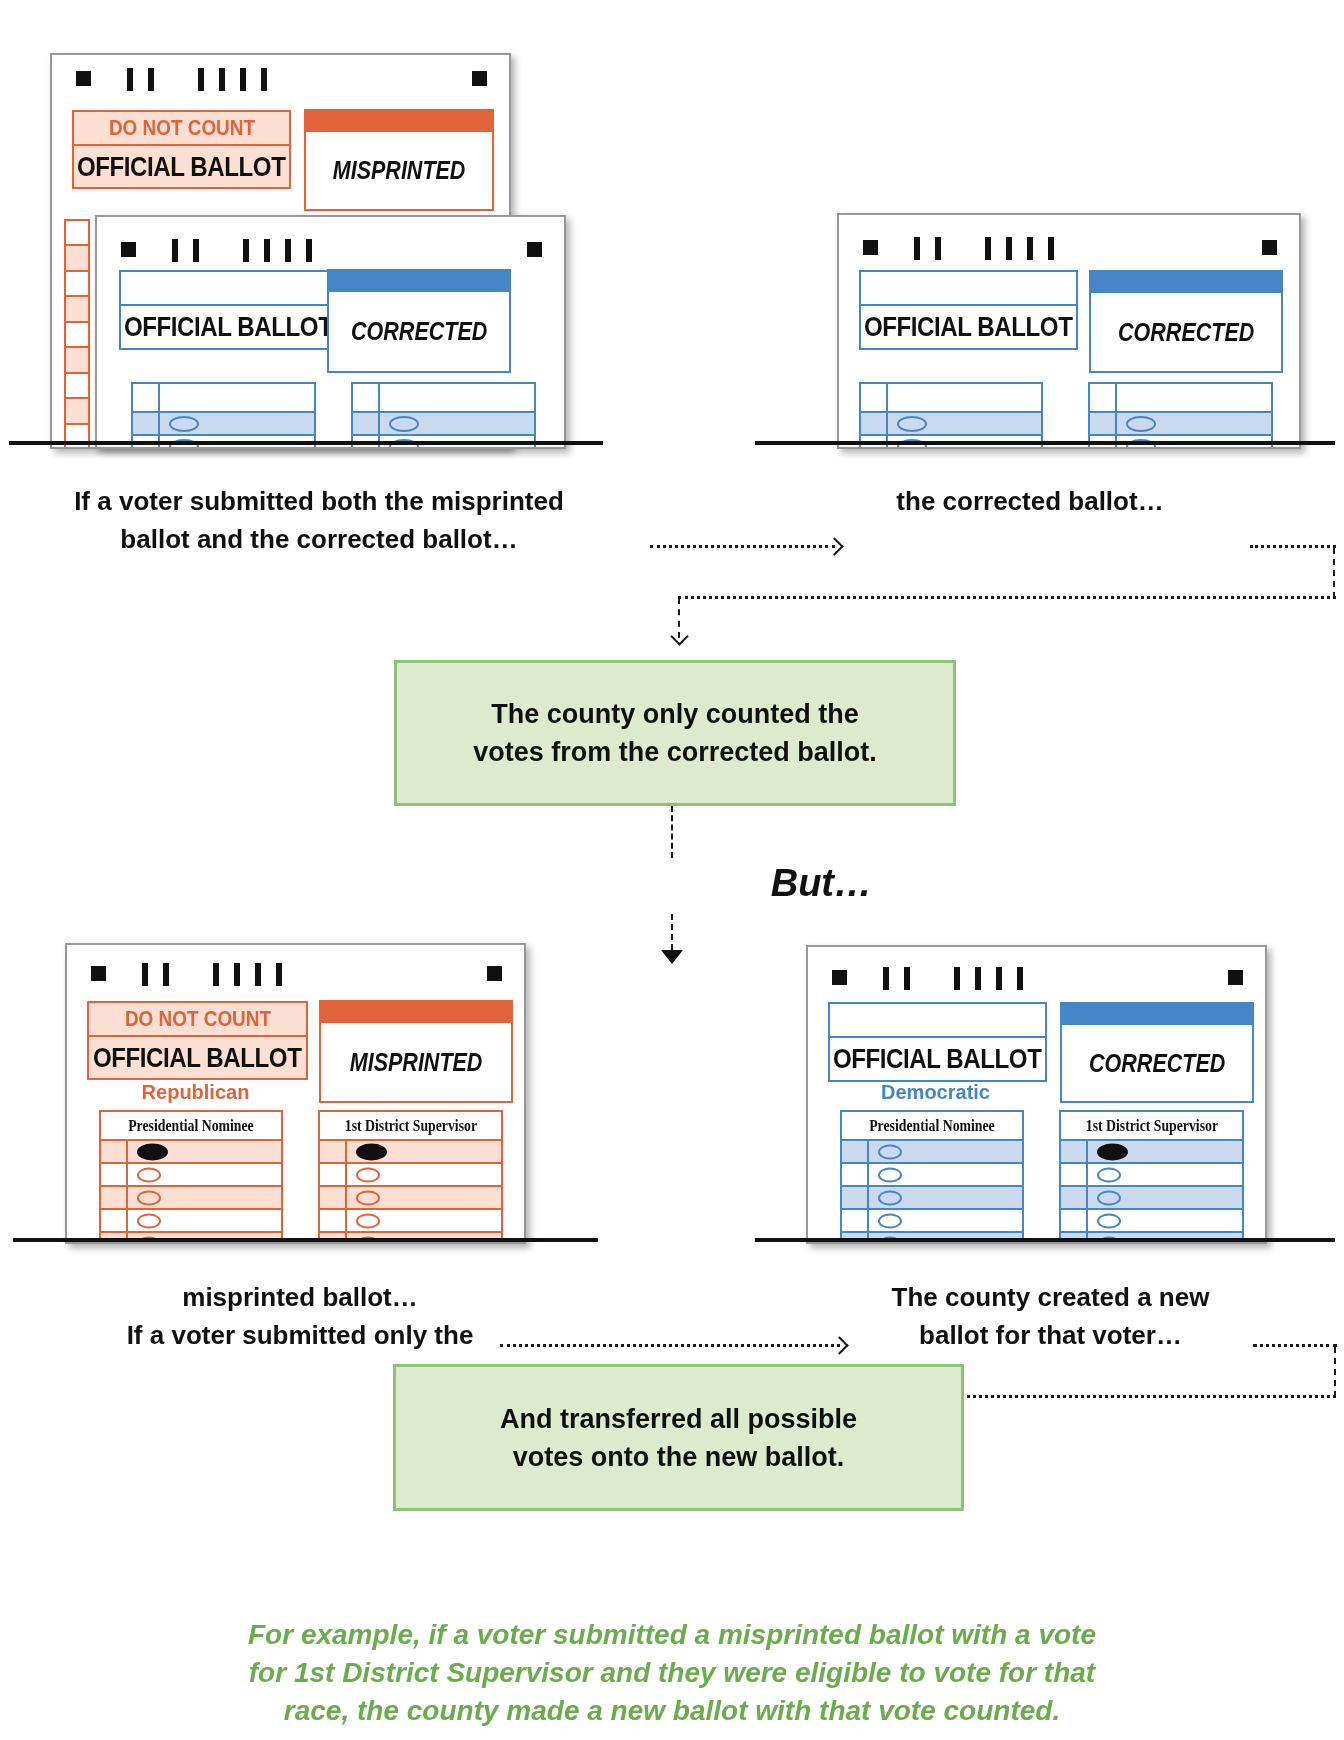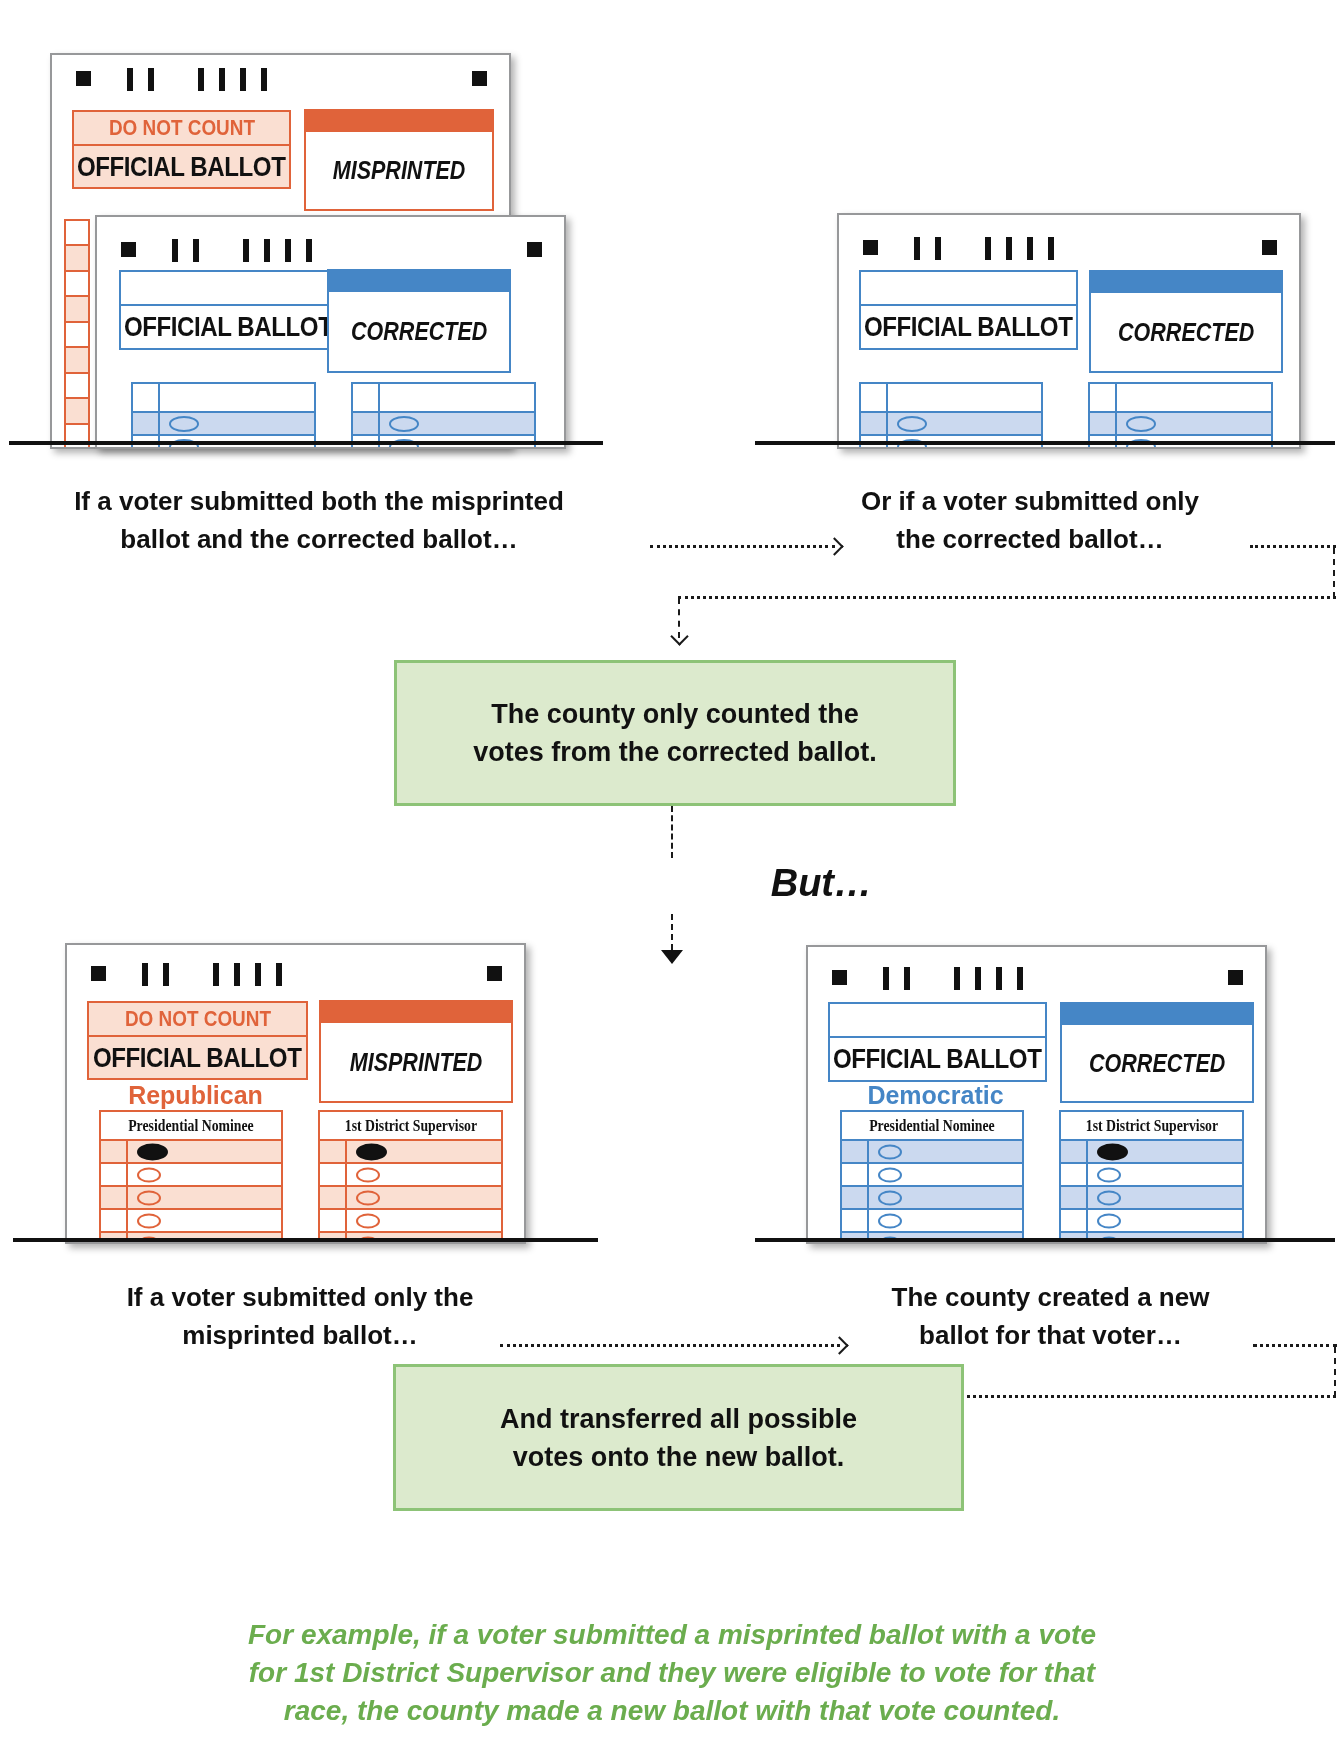"Or if a voter submitted" div { html: <div>Or if a voter submitted only</div> -> none }
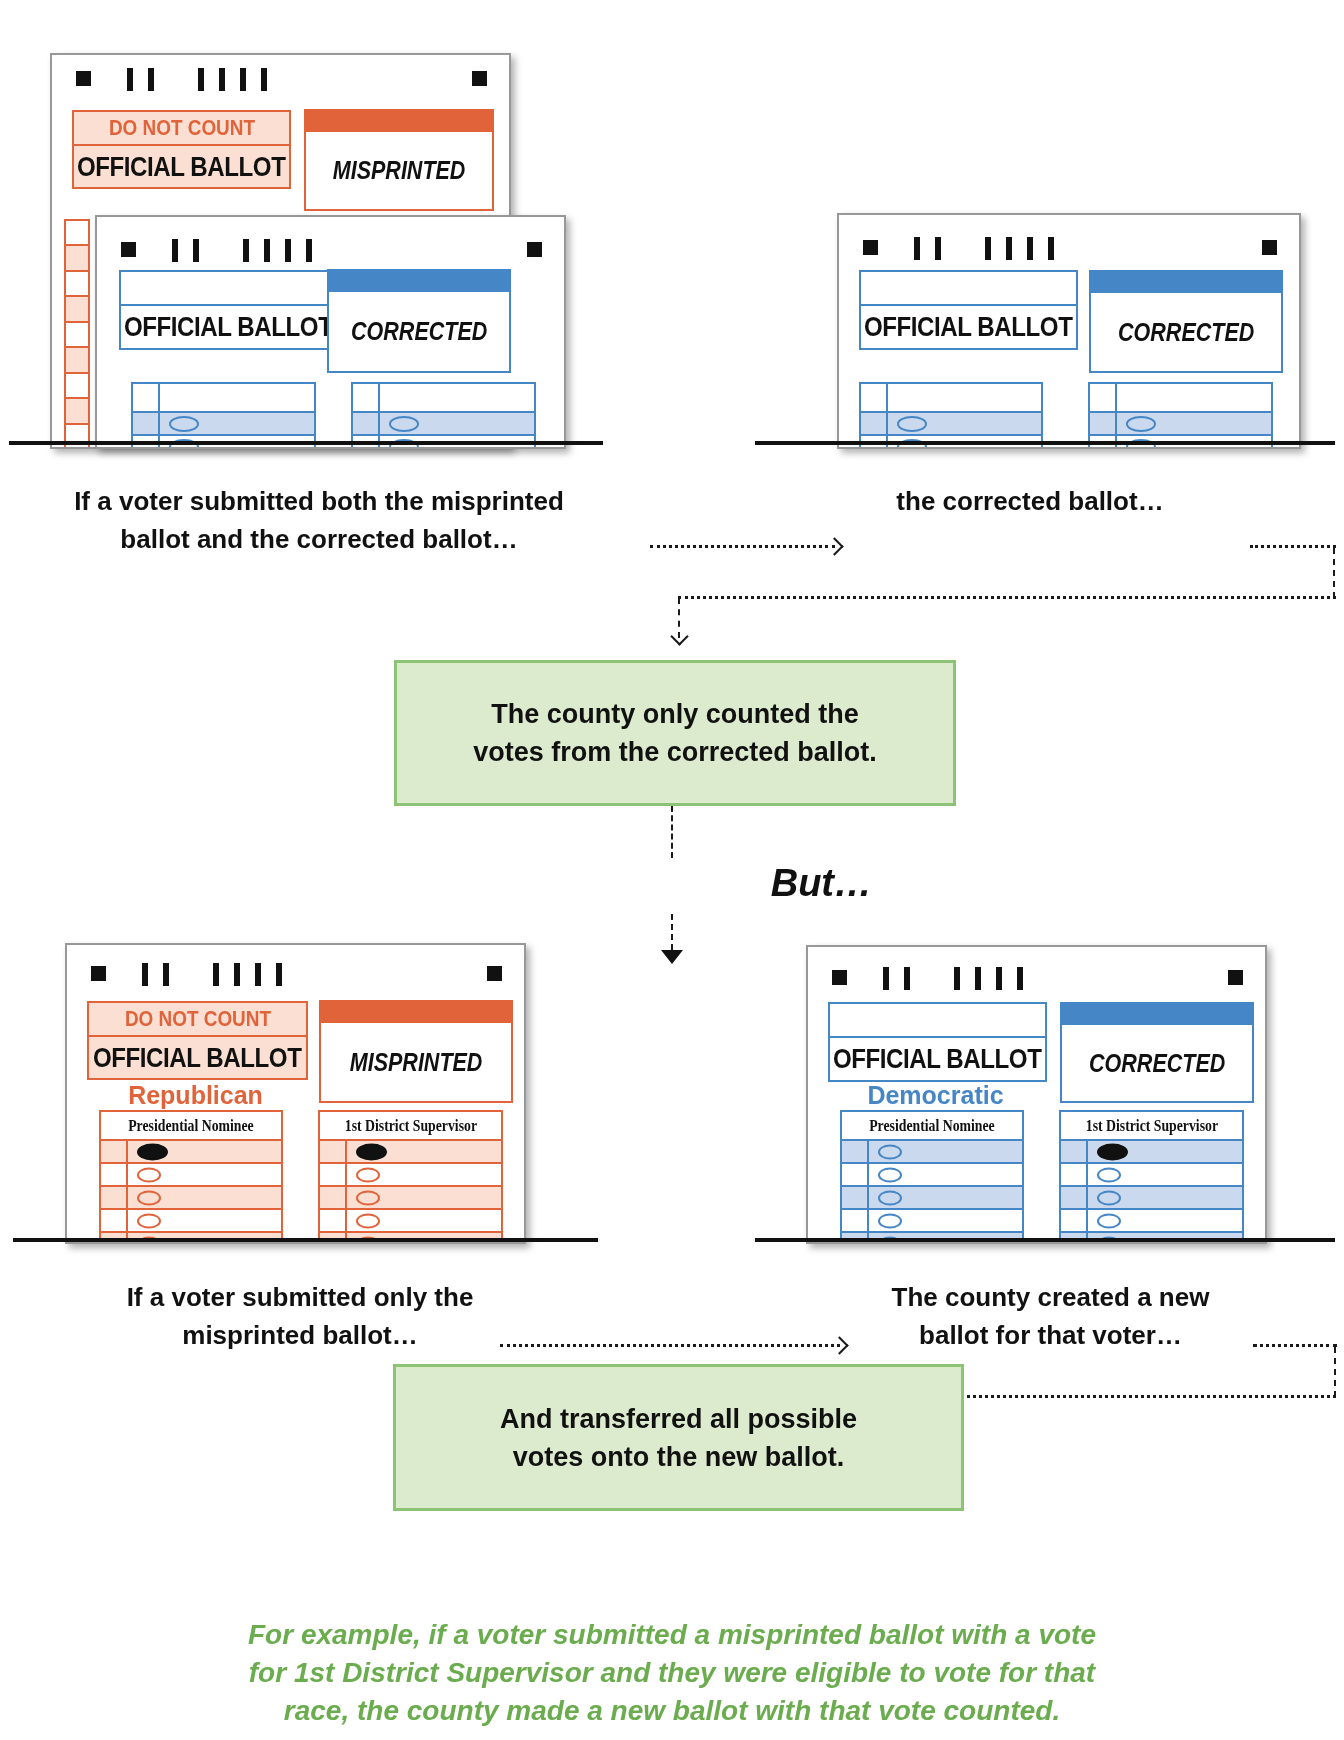"Republican" .party { font-size: 25px -> 20px }
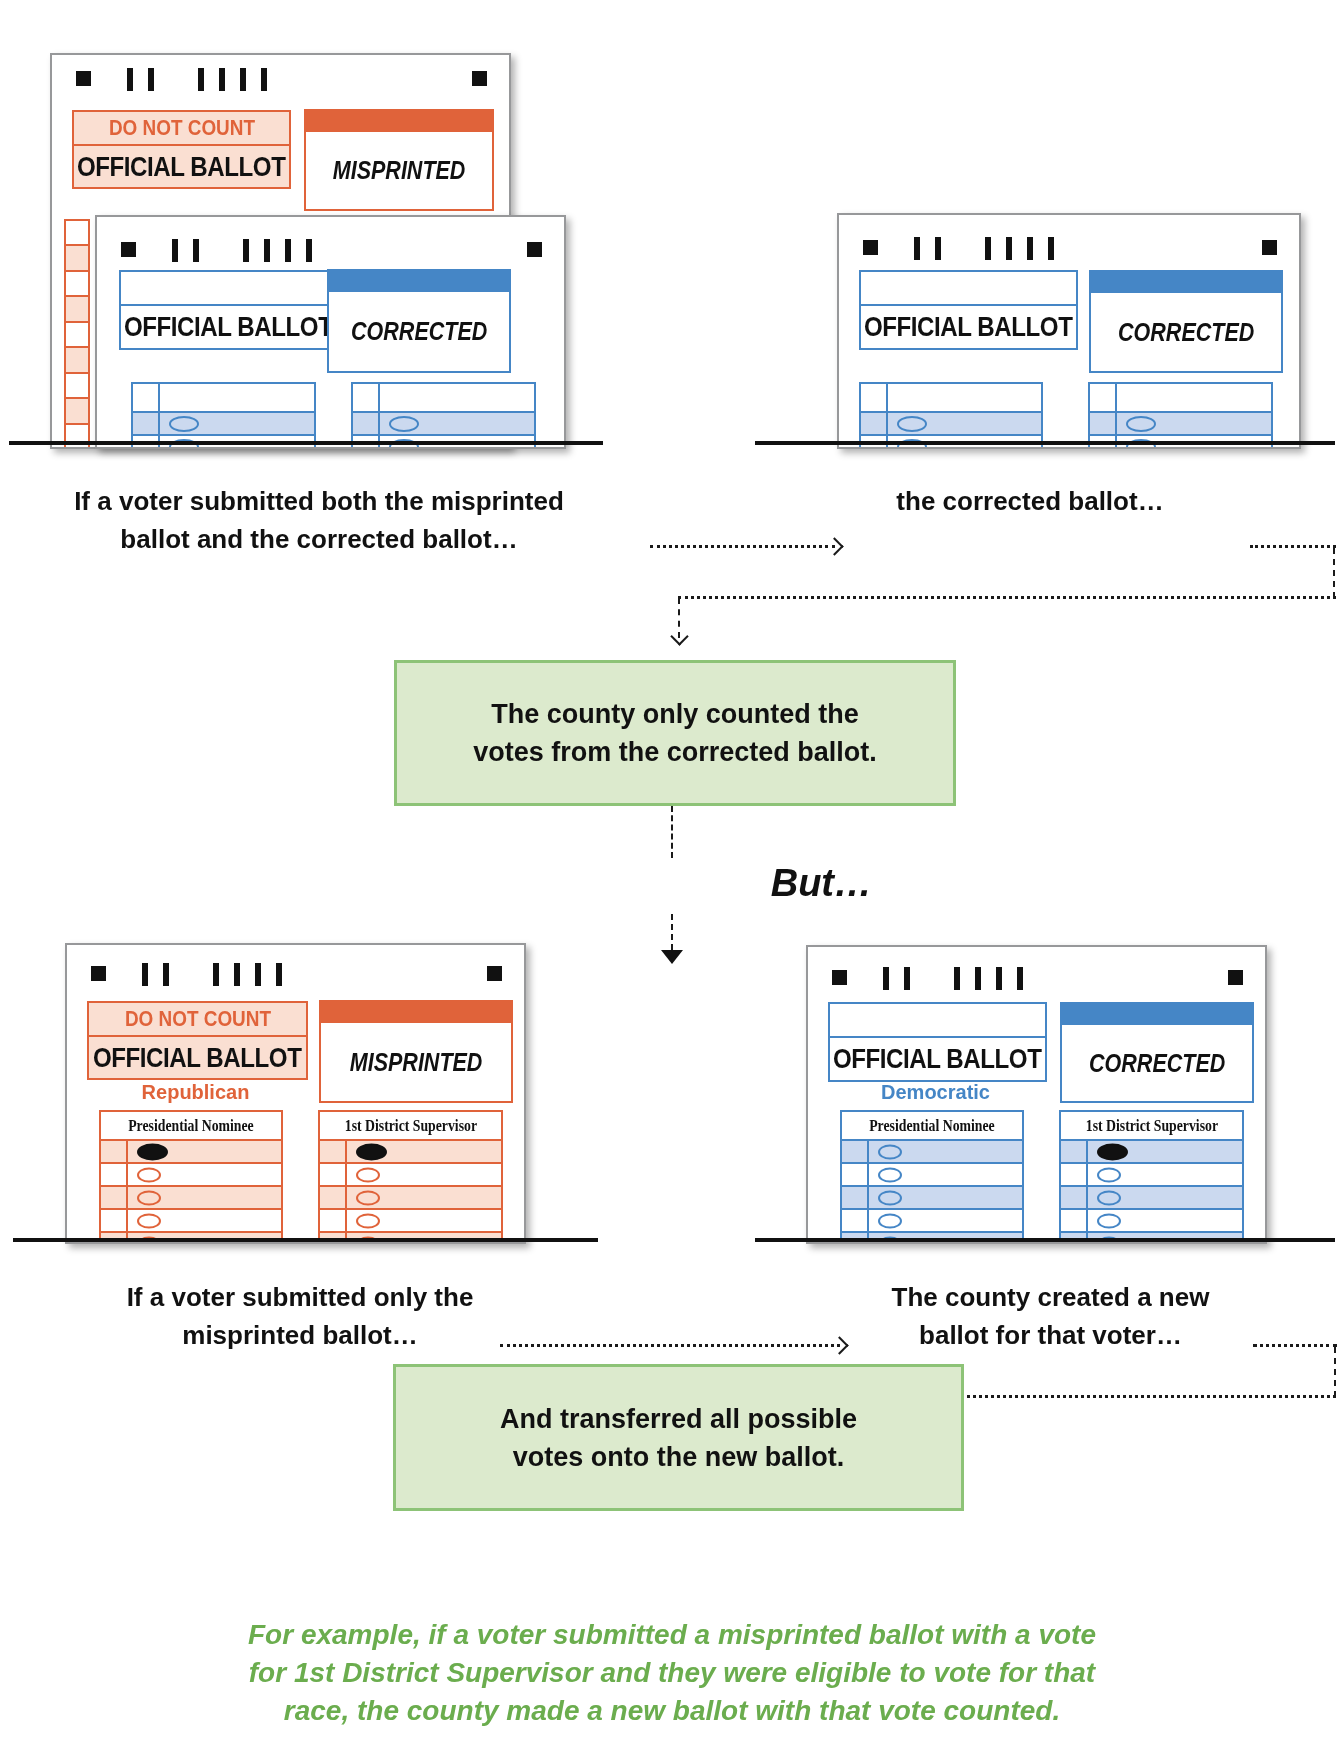"If a voter submitted only" div { order: before "misprinted ballot…" -> after "misprinted ballot…" }
